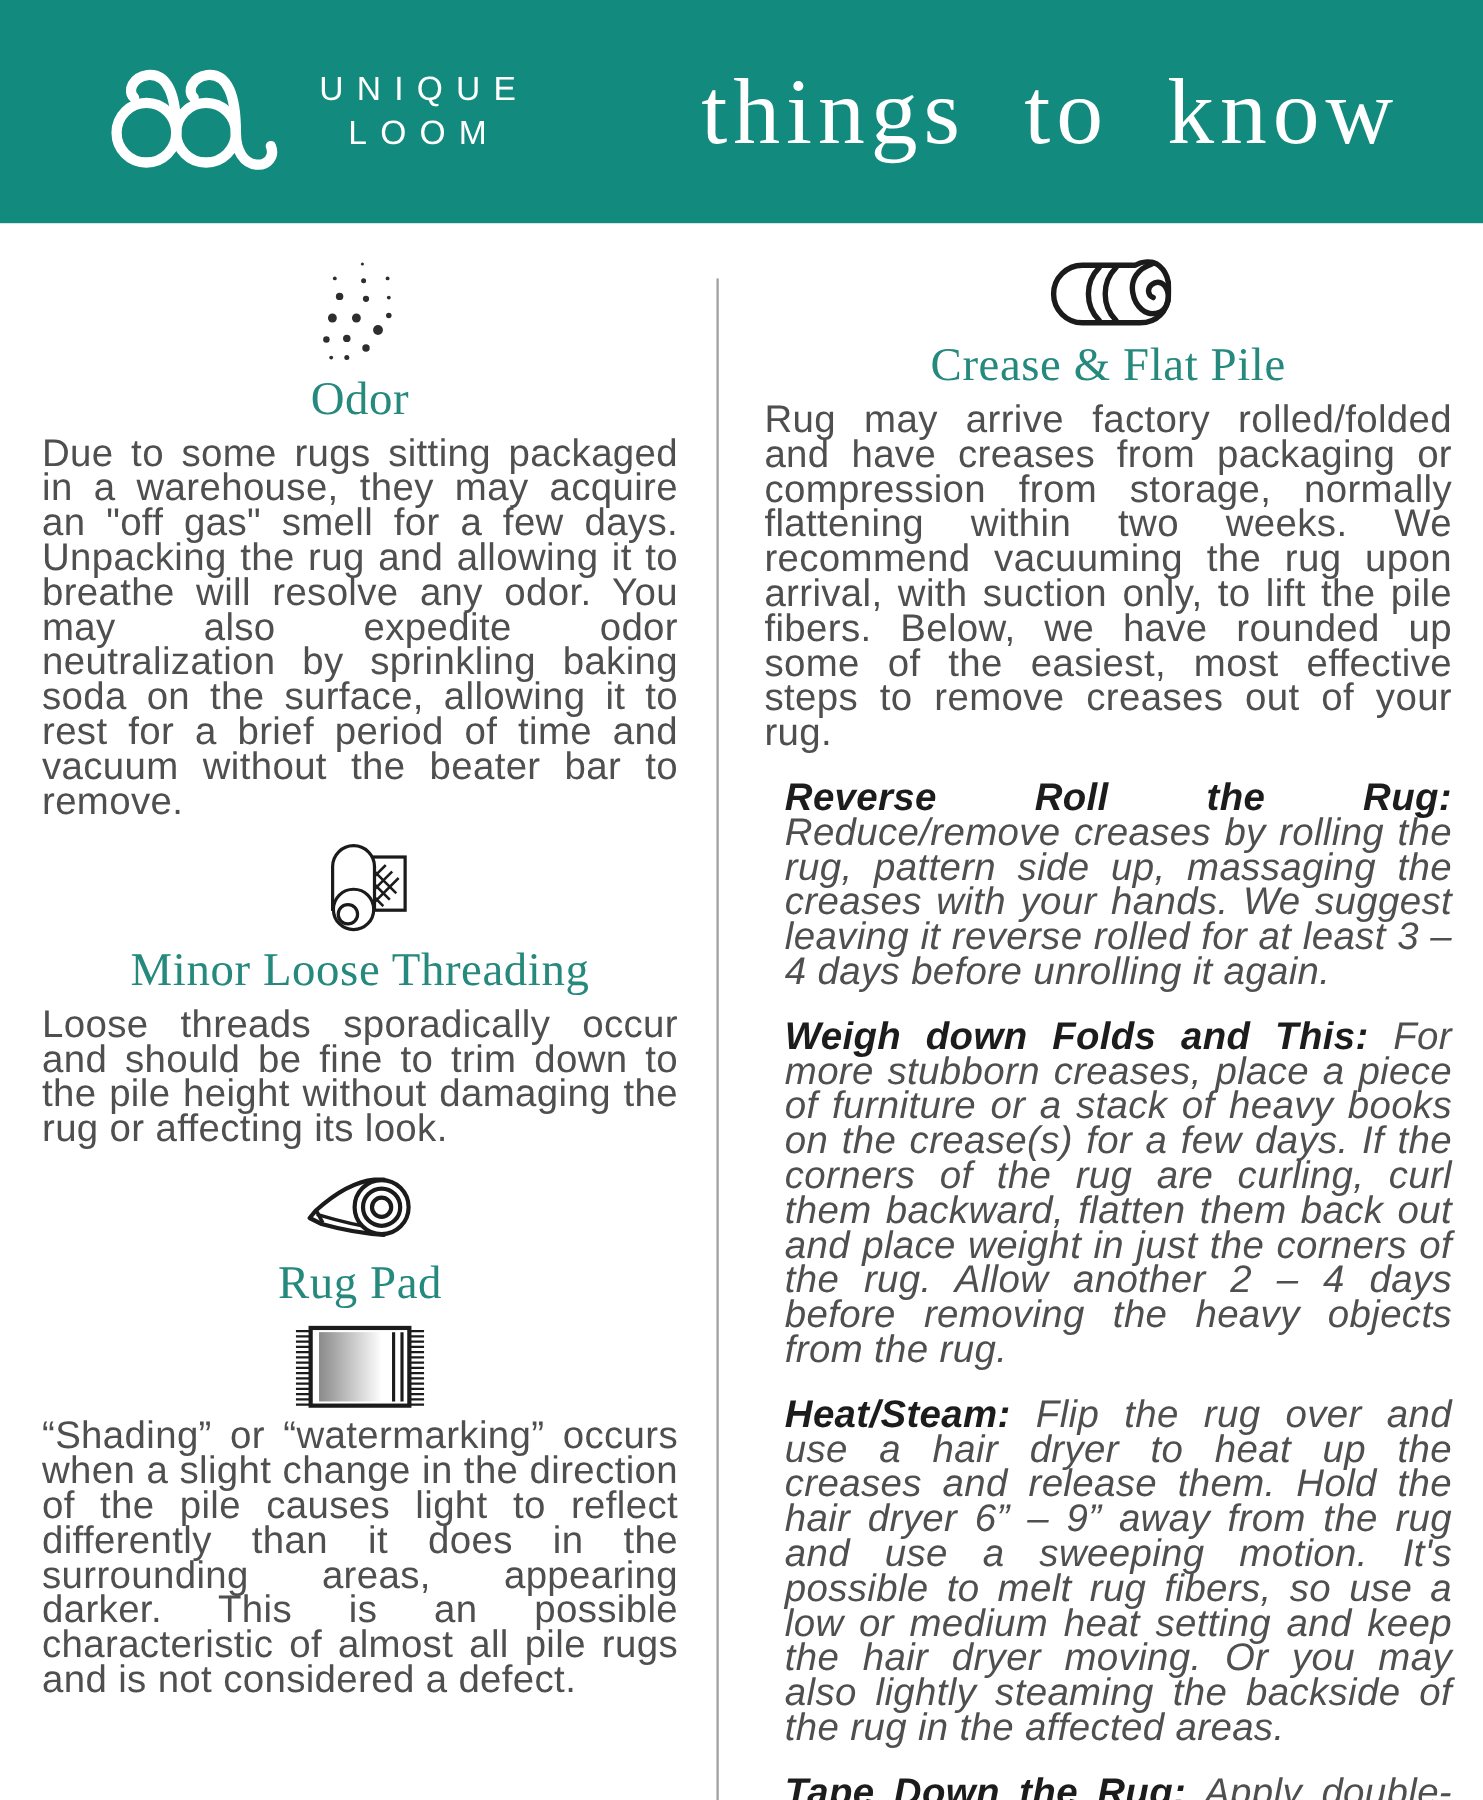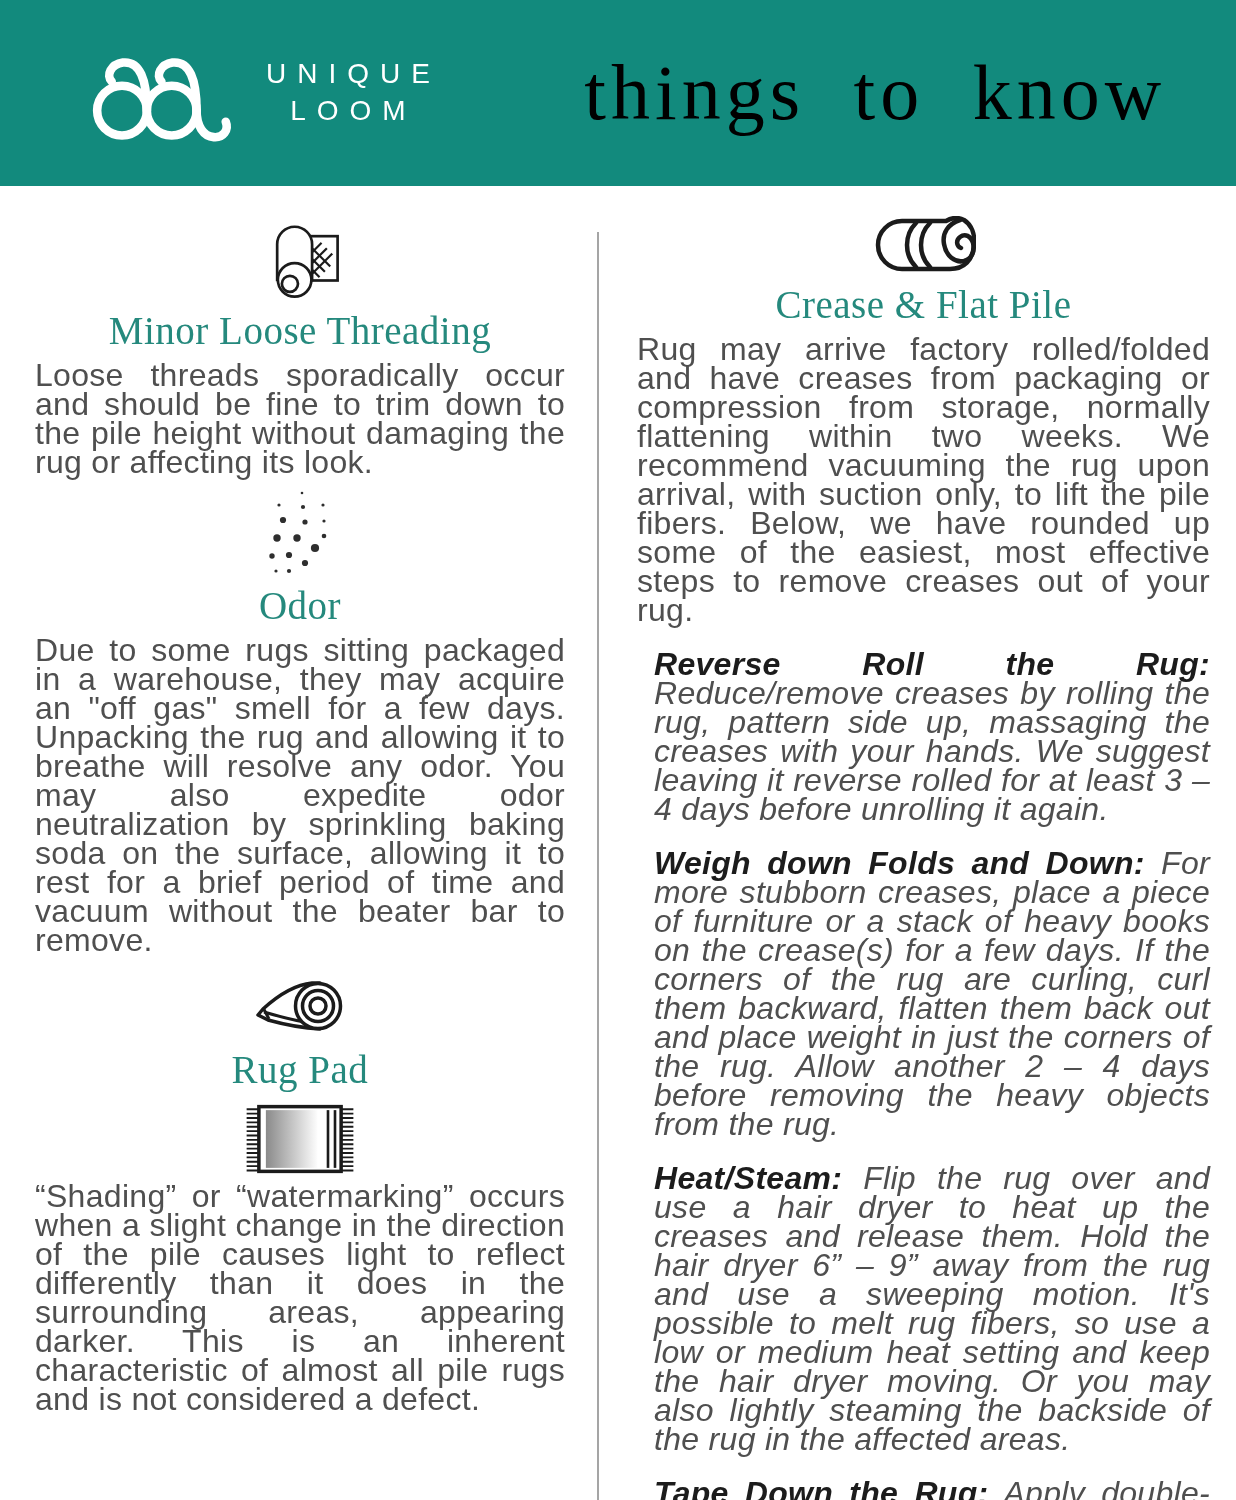"things to know" .title { color: #000000 -> #ffffff }
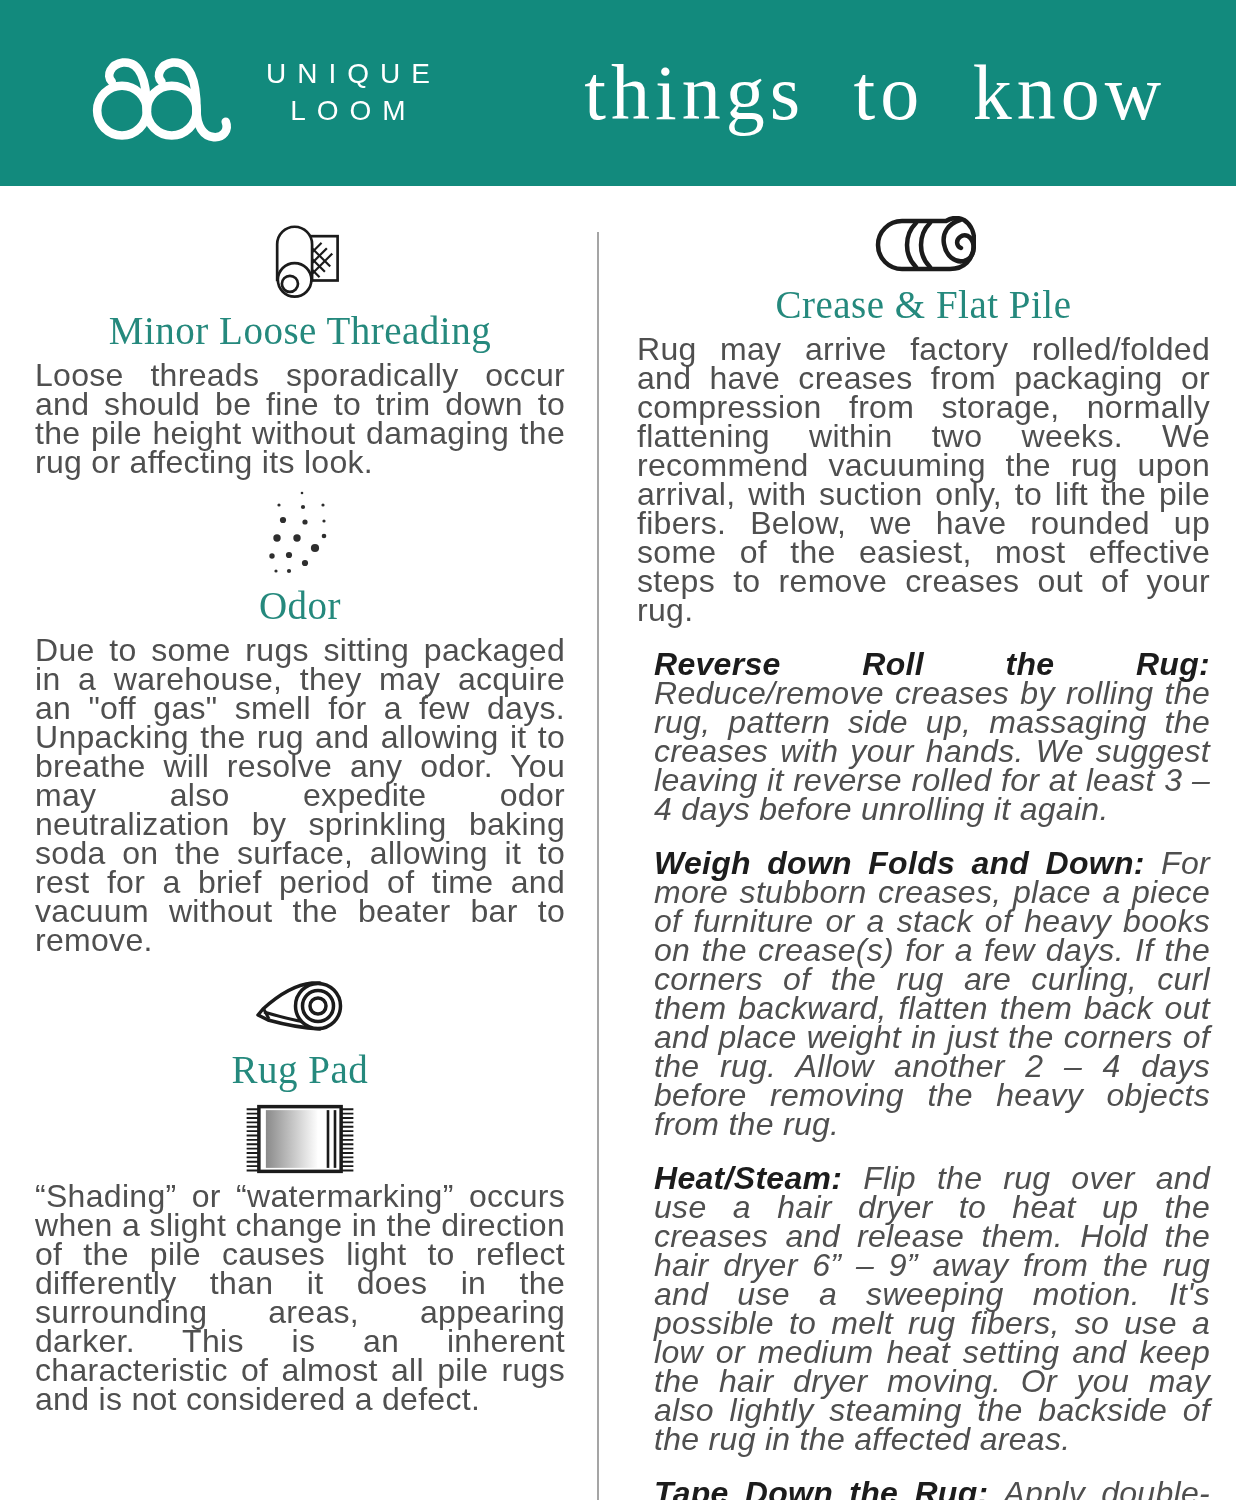"Minor Loose Threading" div.sec { order: before "Odor" -> after "Odor" }
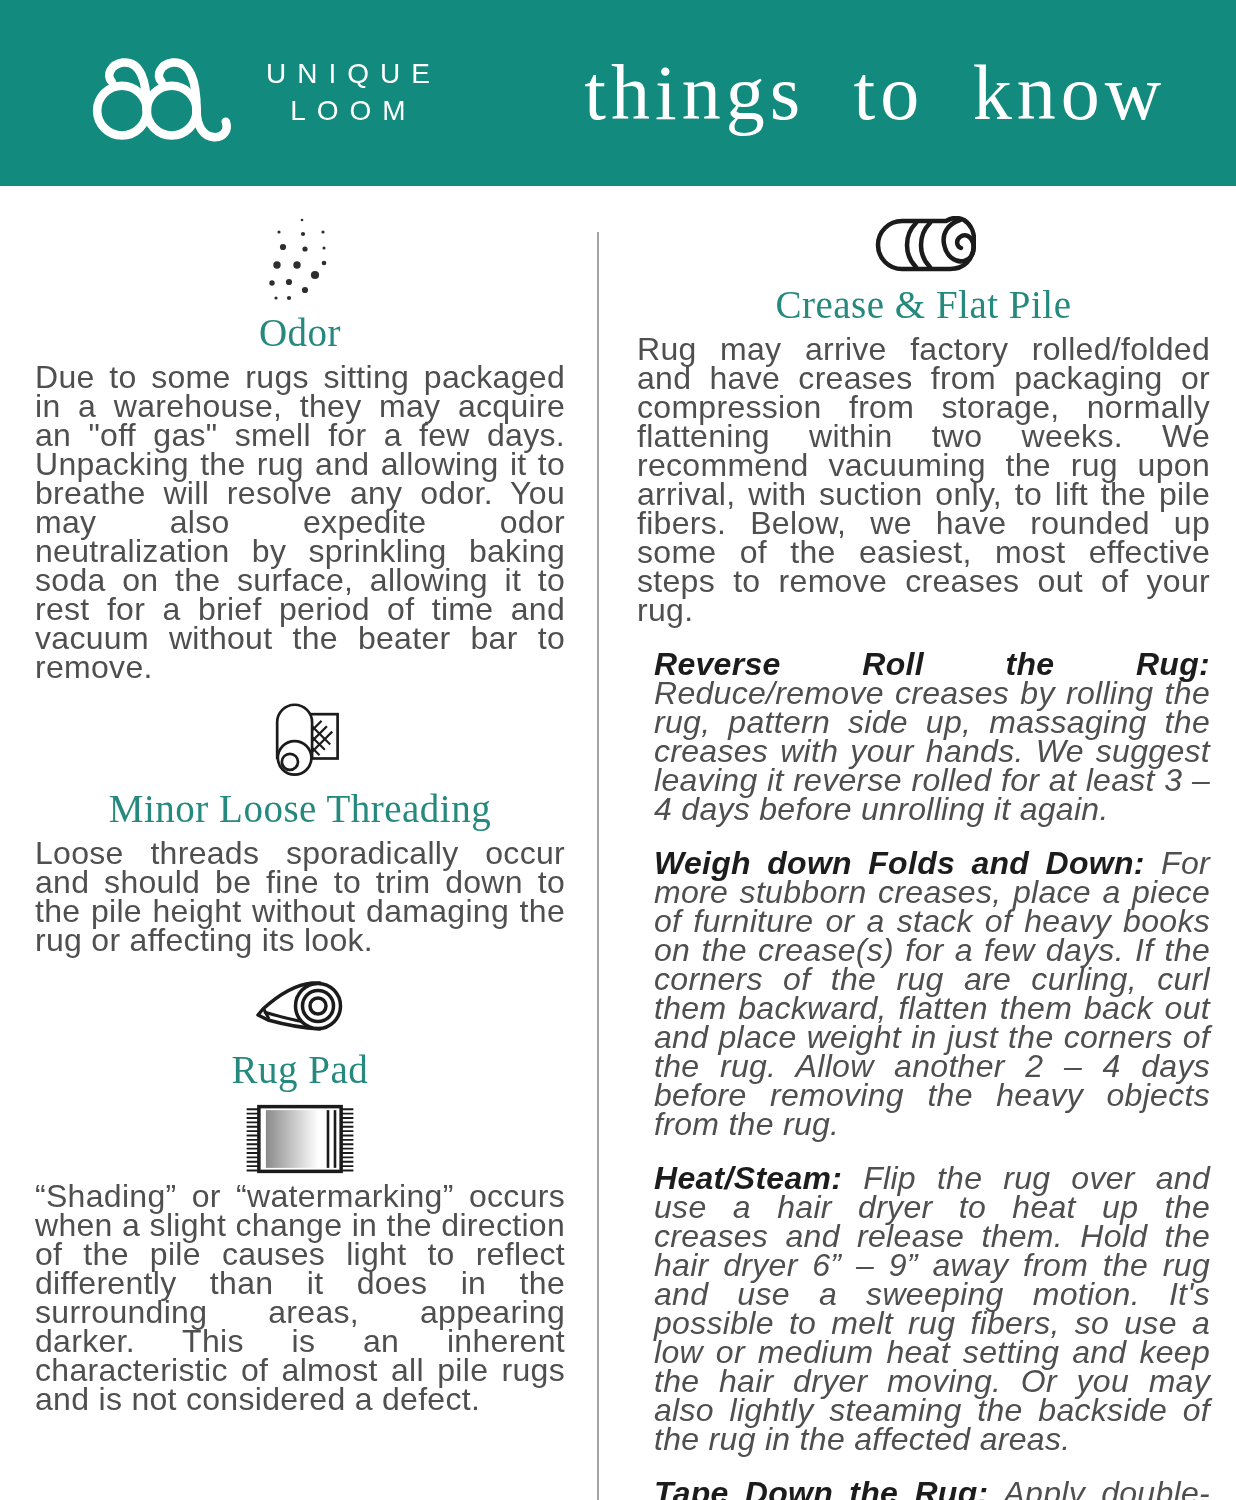"Weigh down Folds and Down:" b { text: Down -> This }
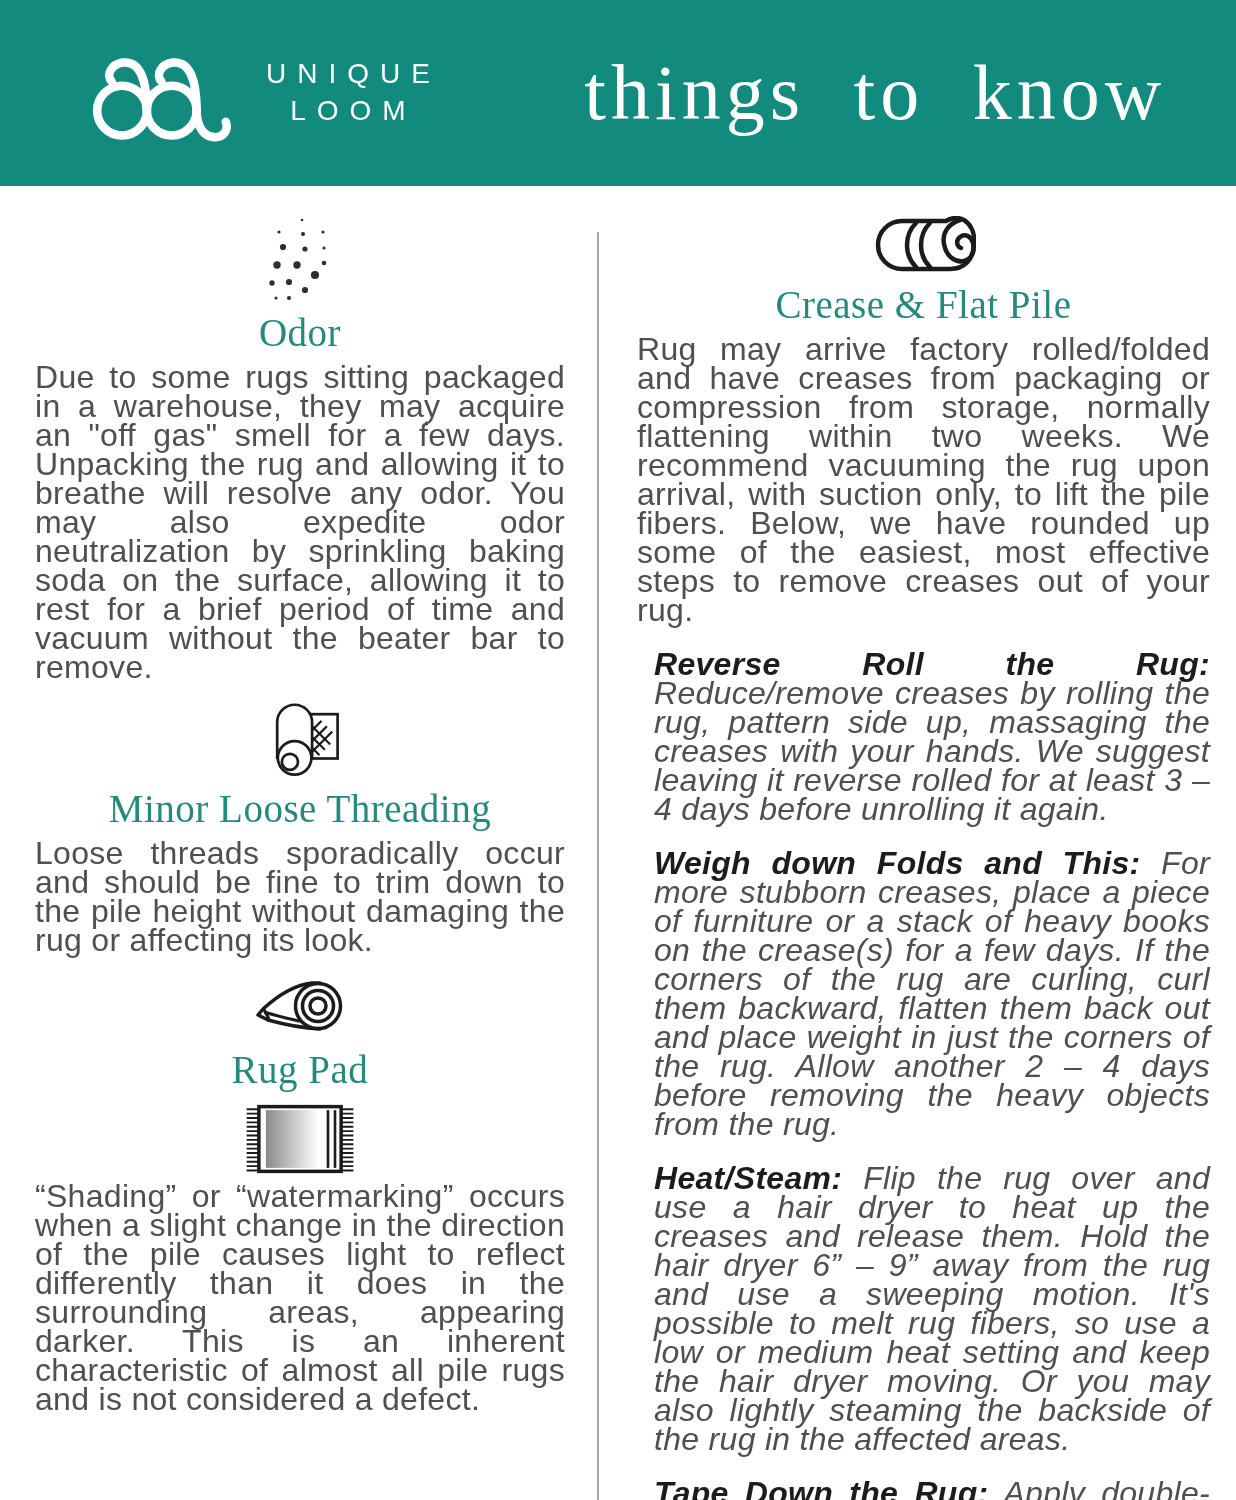"“Shading” or “watermarking” occurs when" p.body { text: inherent -> possible }
